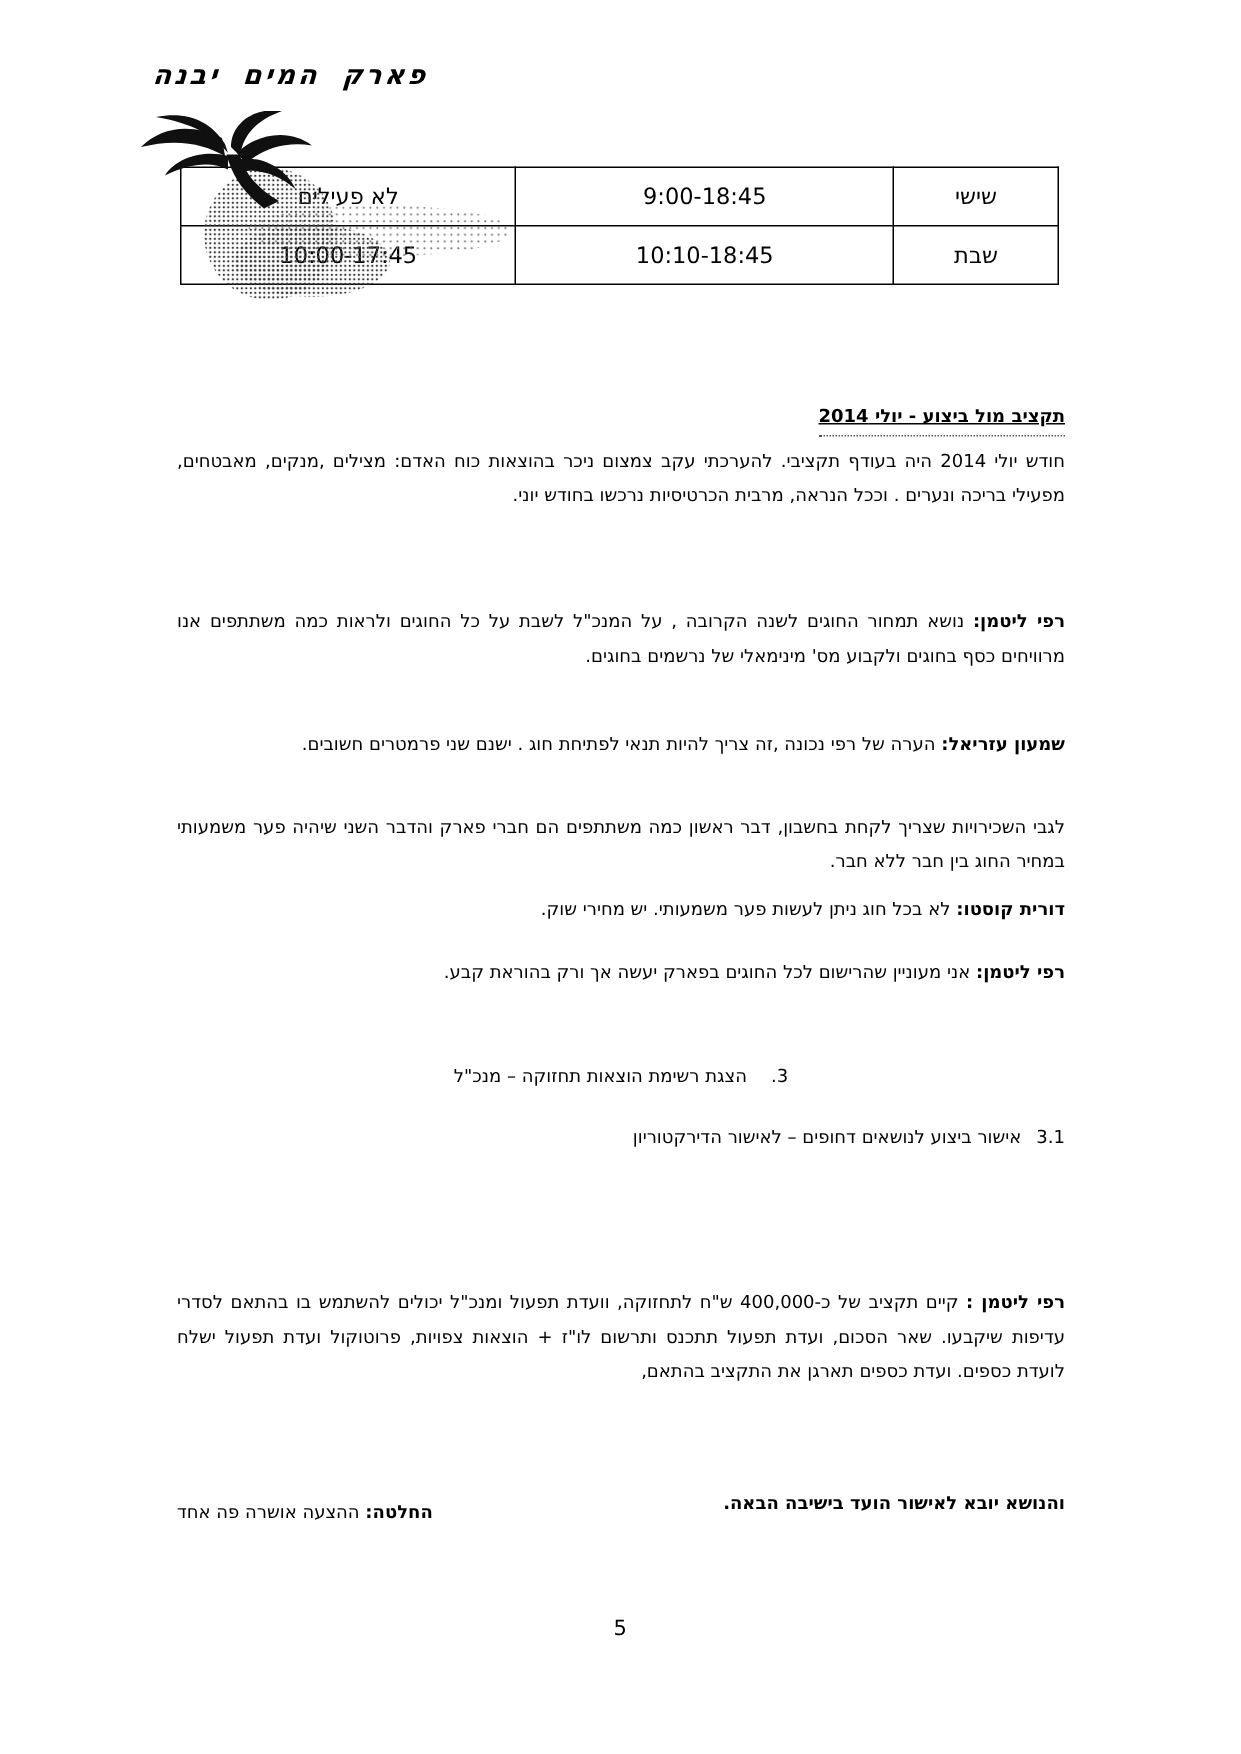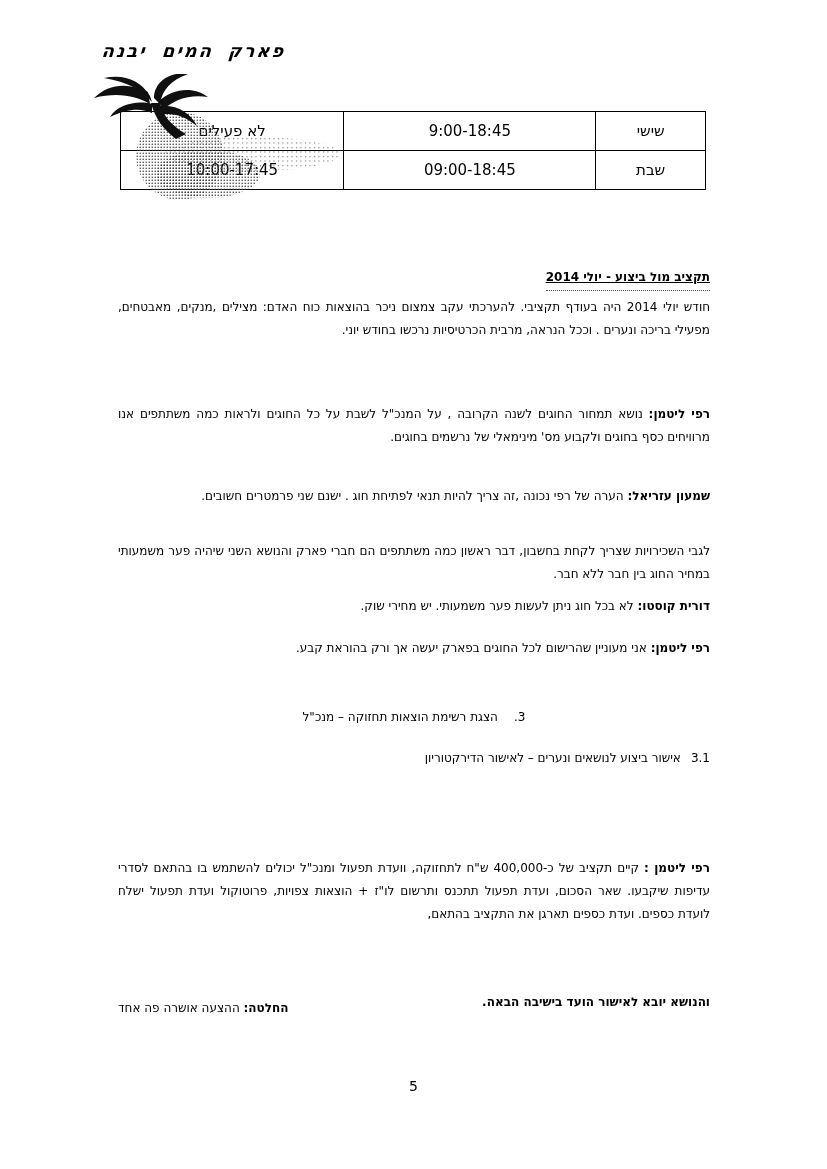"09:00-18:45" td.c-hours { text: 09:00-18:45 -> 10:10-18:45 }
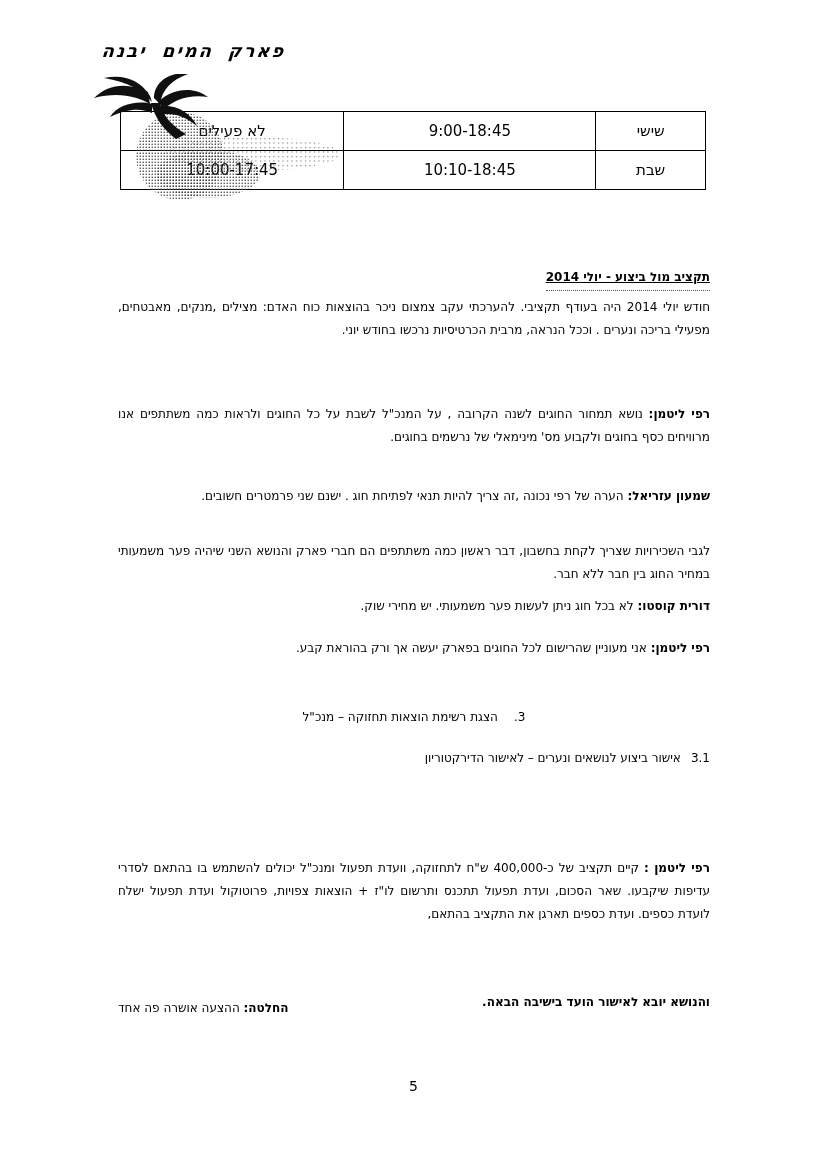"לגבי השכירויות שצריך לקחת בחשבון," span { text: והנושא -> והדבר }
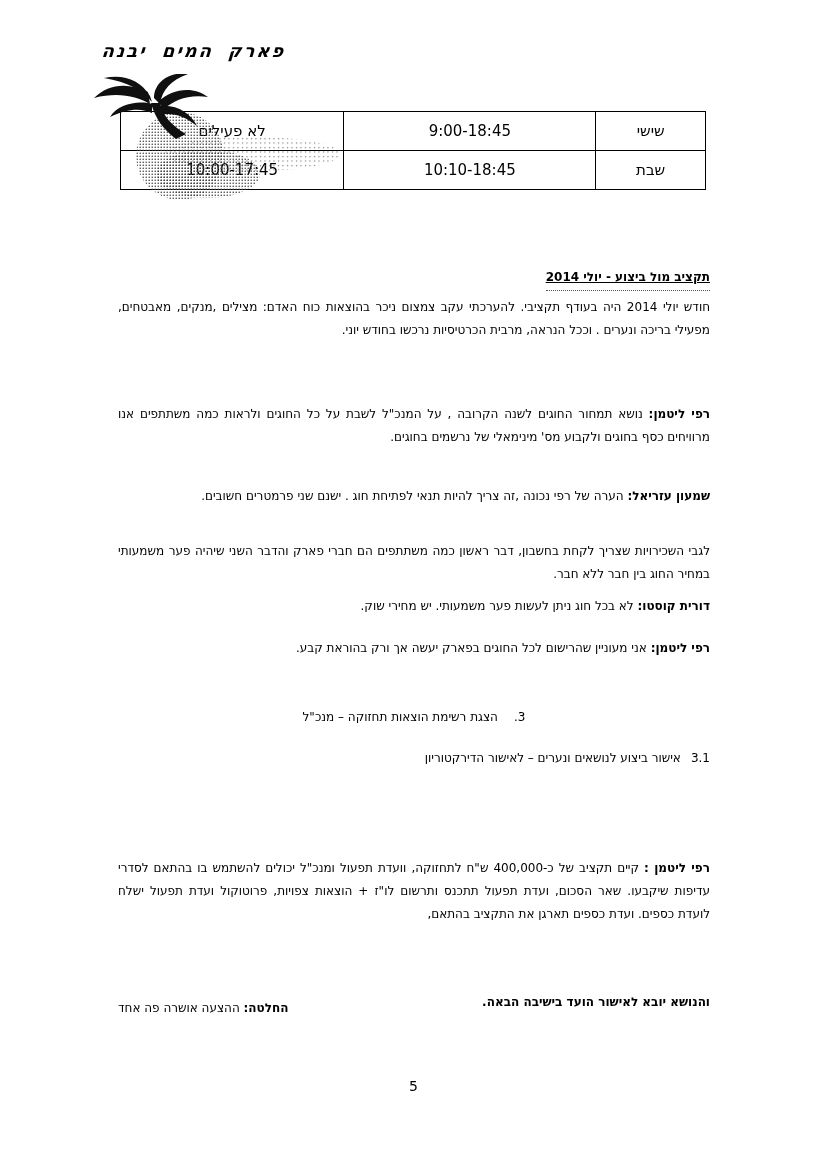"אישור ביצוע לנושאים ונערים –" span { text: ונערים -> דחופים }
